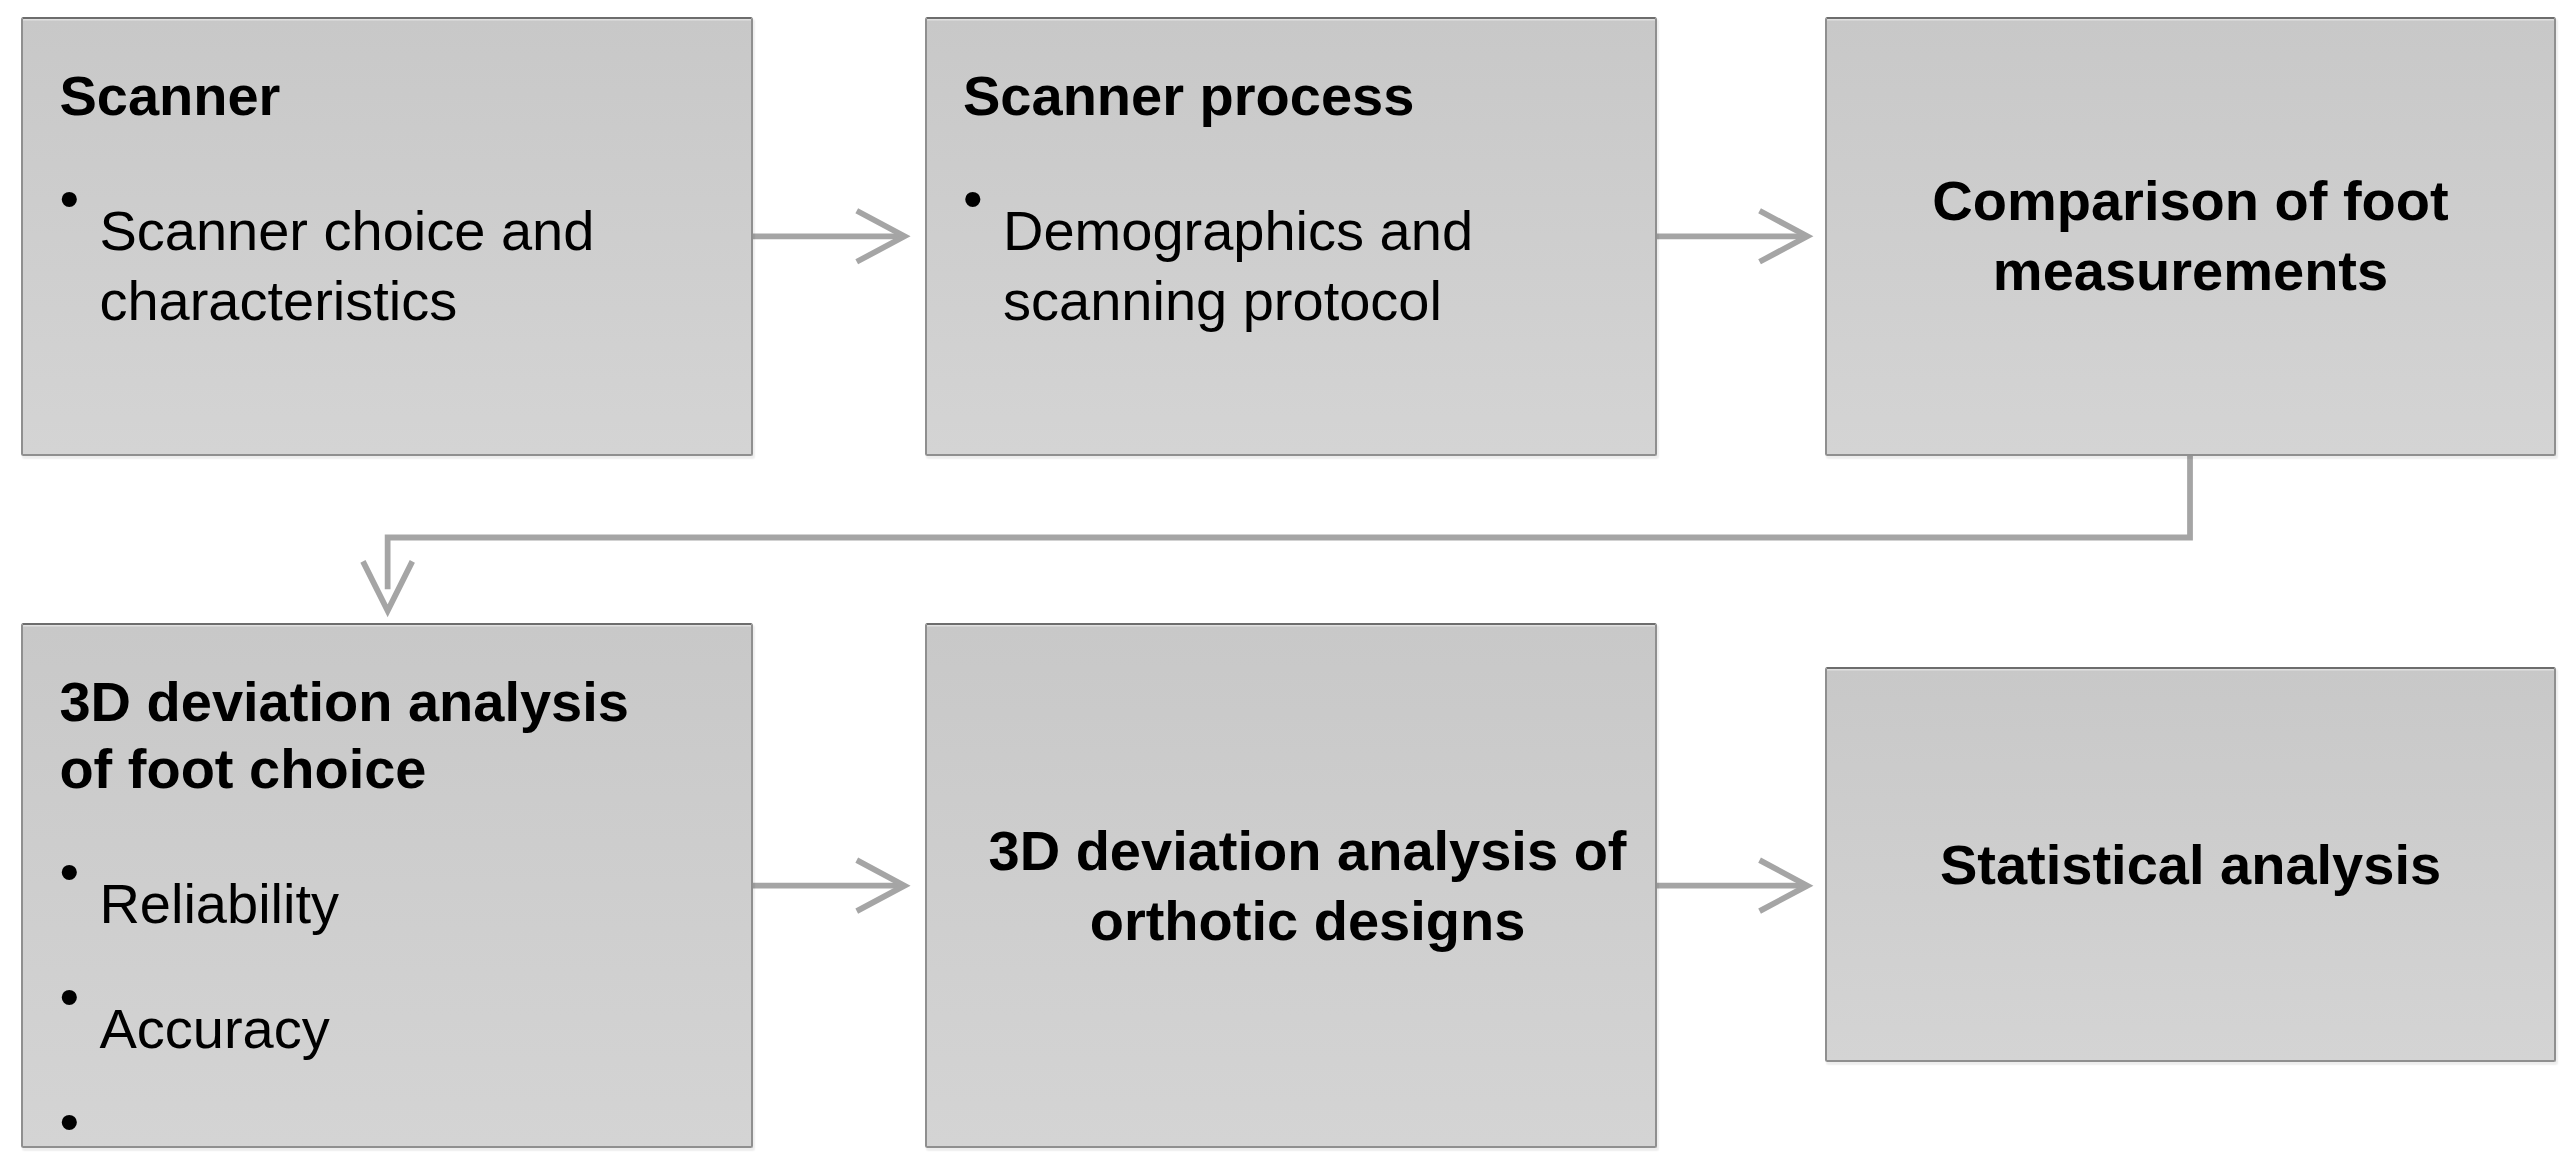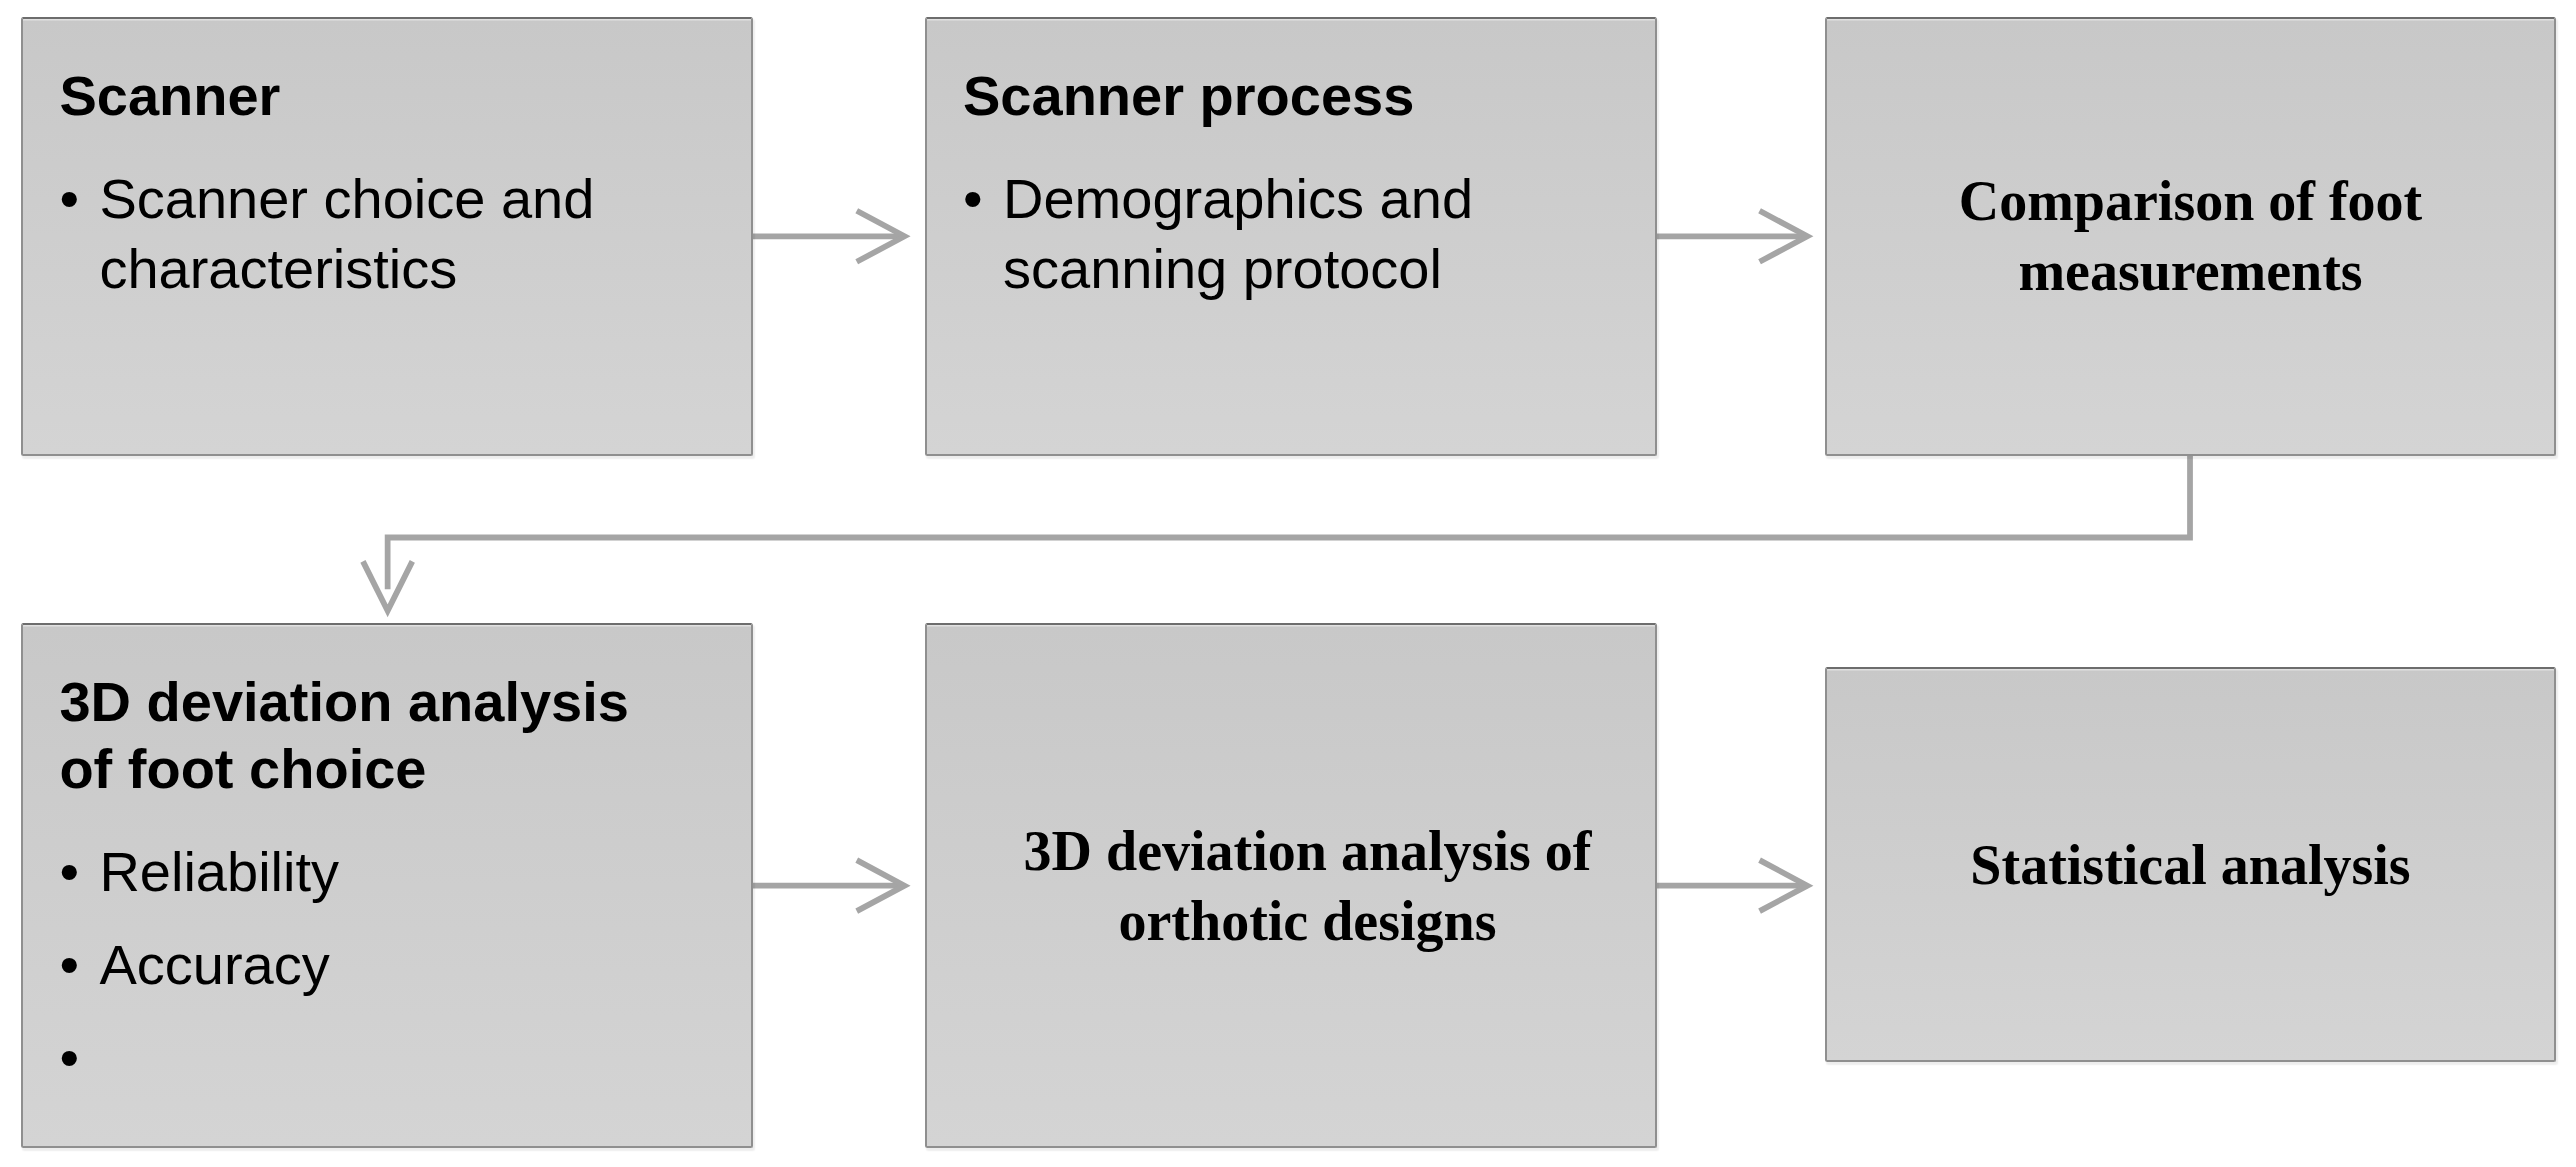"Scanner choice and characteristics" .bullet-text { margin-top: none -> 32px }
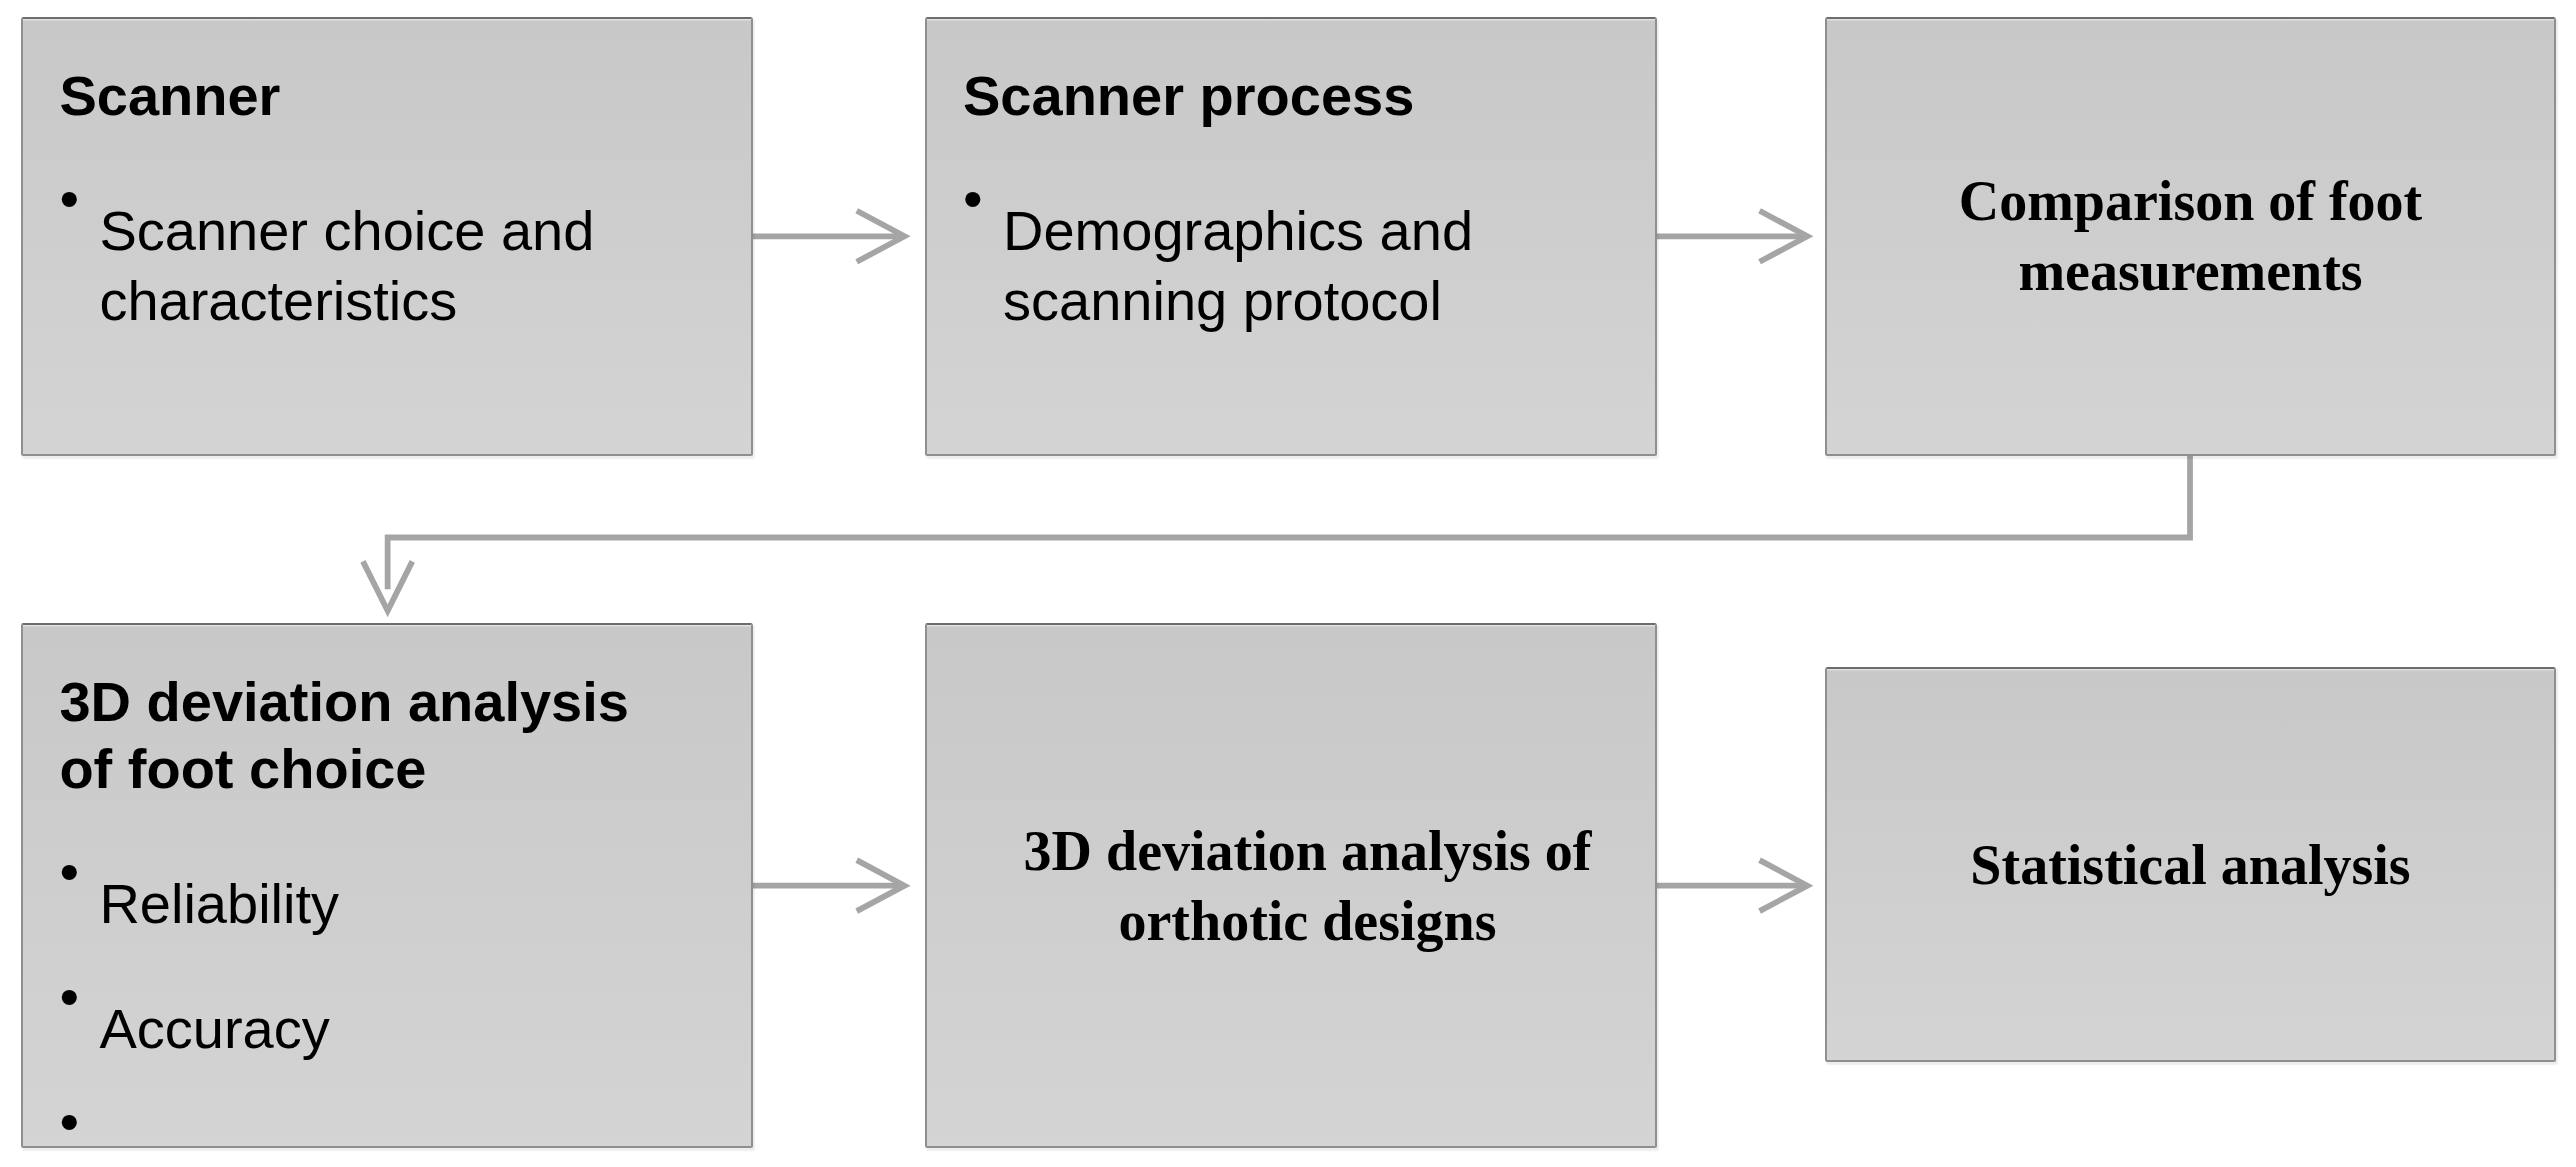"Comparison of foot measurements" .node.center-align { font-family: Liberation Serif, serif -> none }
